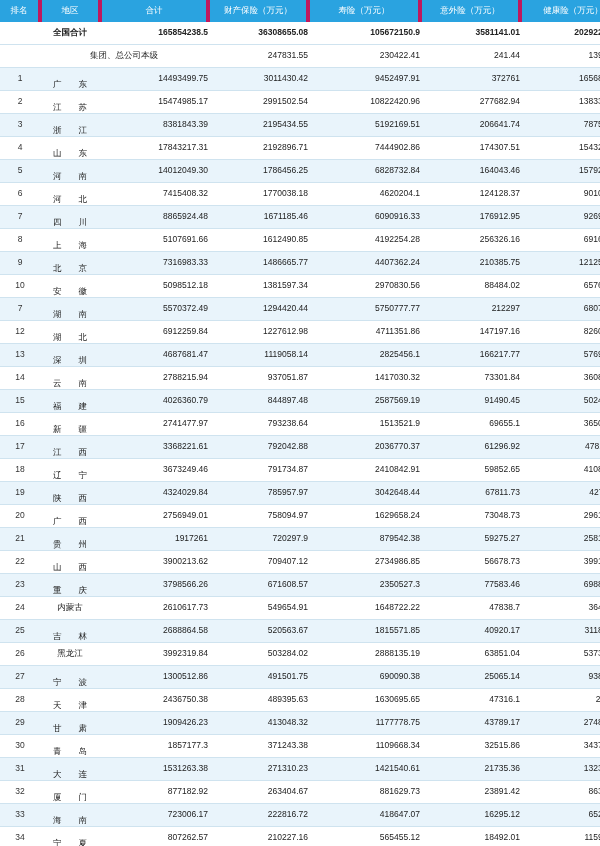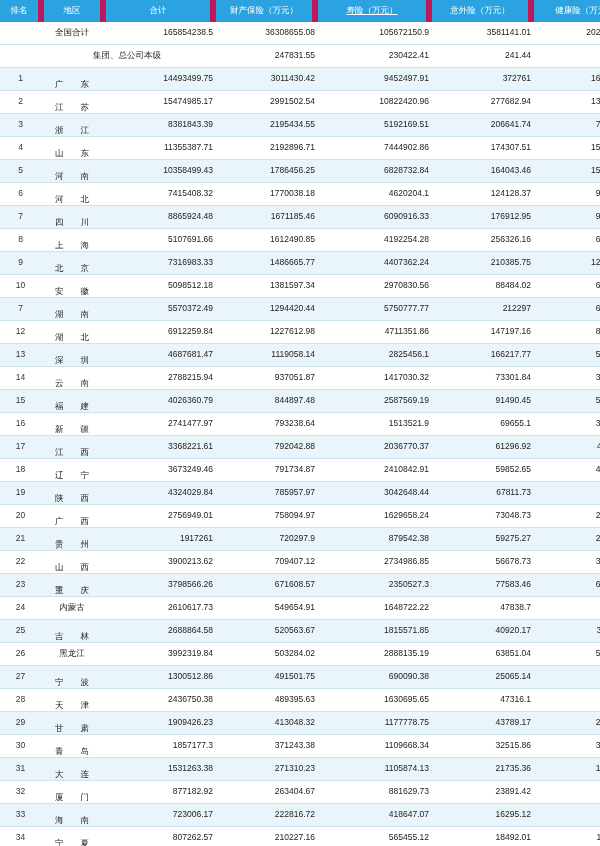"排名" thead th { border-right: 6px solid #be185d -> 4px solid #be185d }
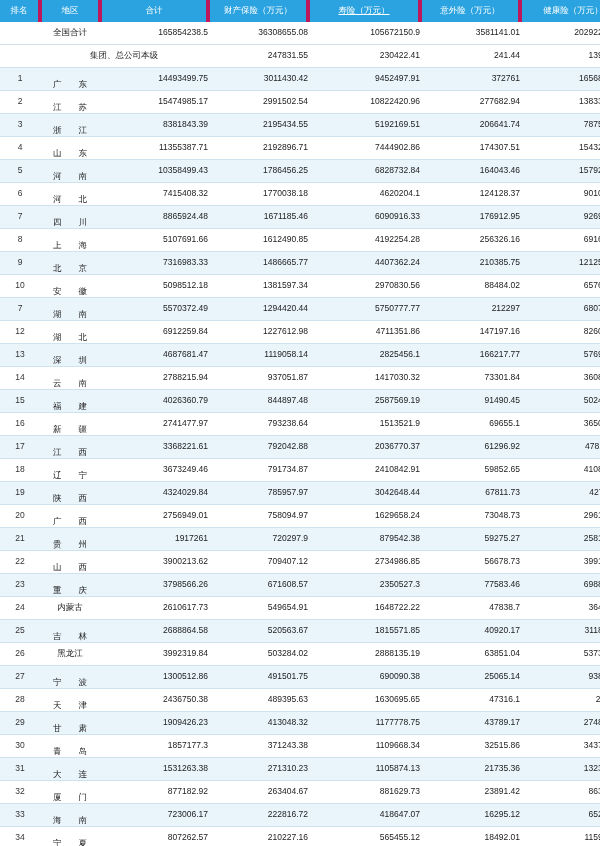"寿险（万元）" th { text-decoration: underline -> none }
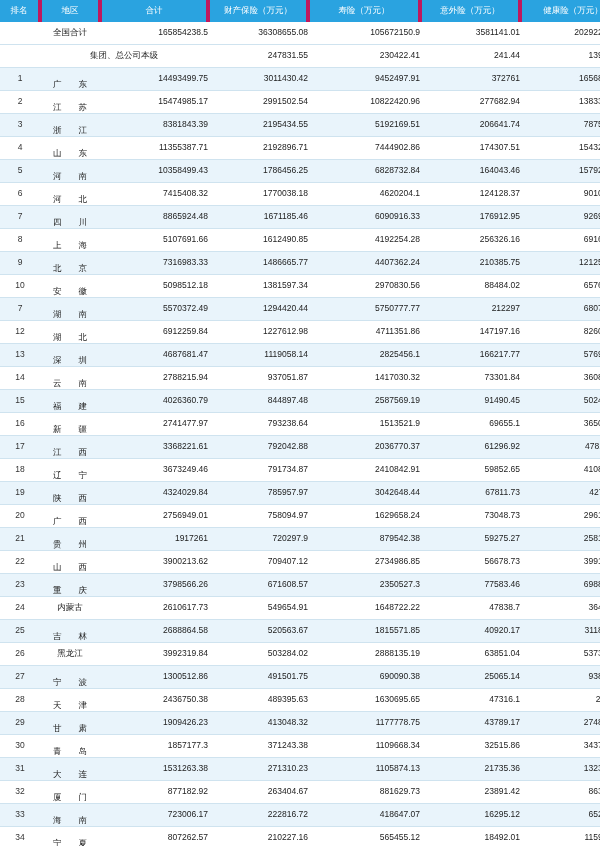"全国合计" tbody tr.r-total td { font-weight: normal -> bold }
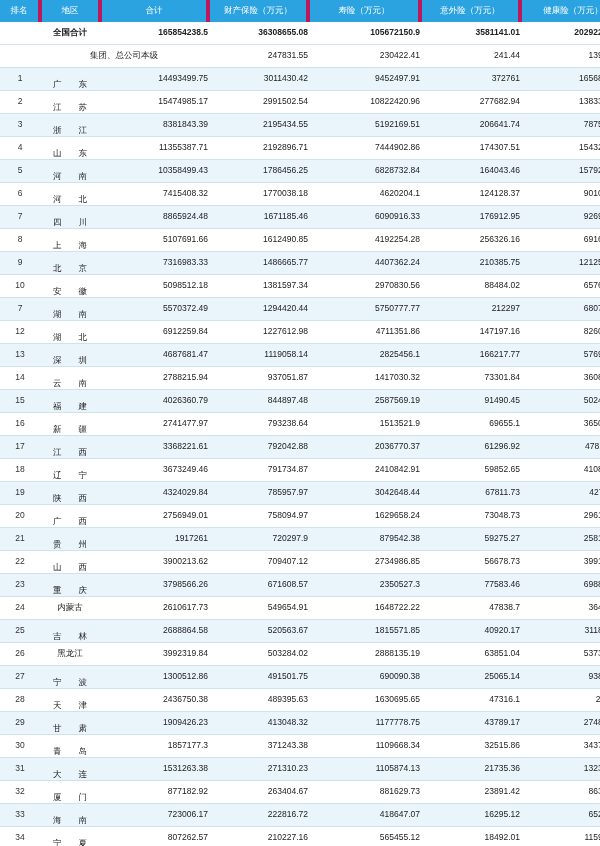"11355387.71" td.c-num { text: 11355387.71 -> 17843217.31 }
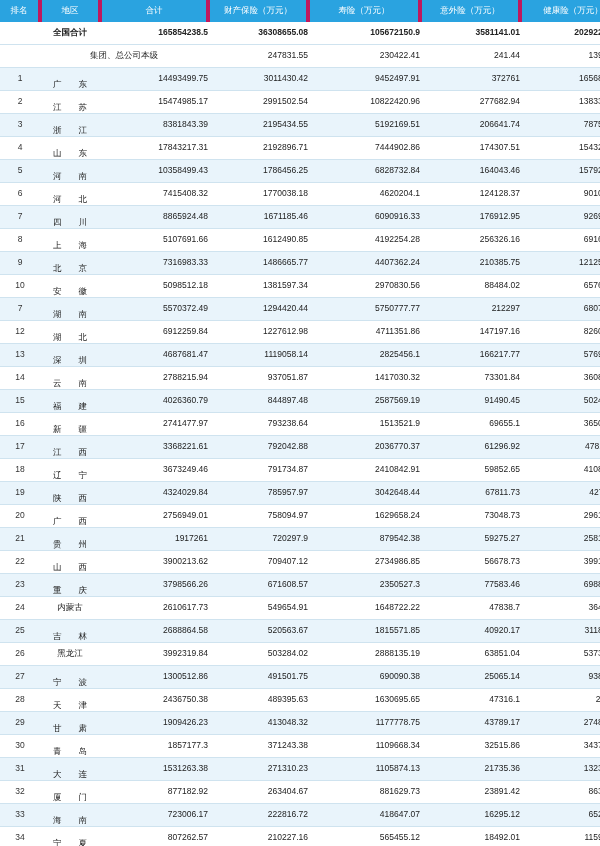"10358499.43" td.c-num { text: 10358499.43 -> 14012049.30 }
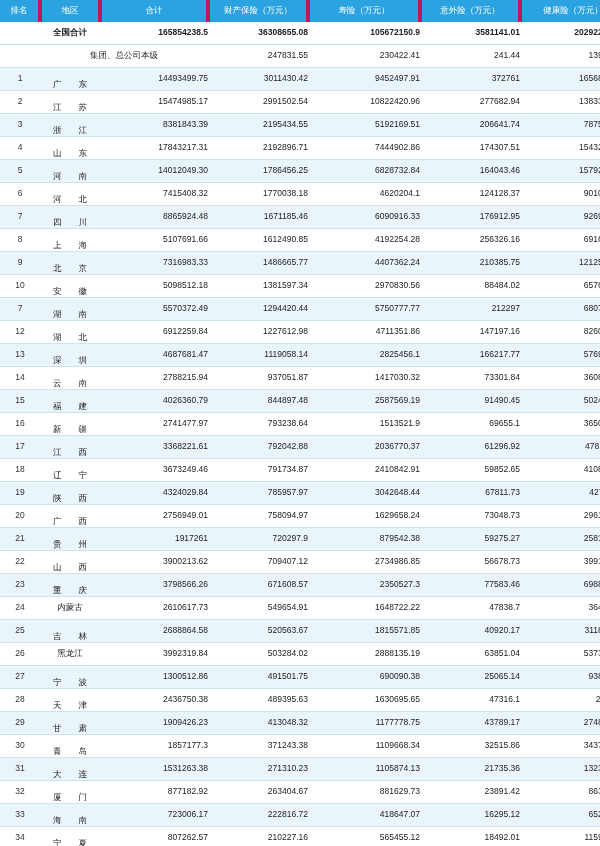"1105874.13" td.c-num { text: 1105874.13 -> 1421540.61 }
